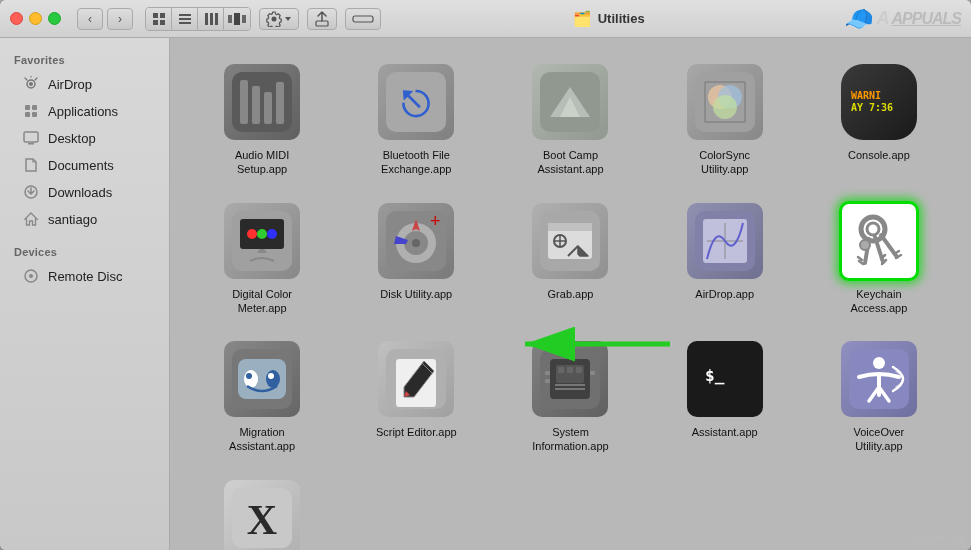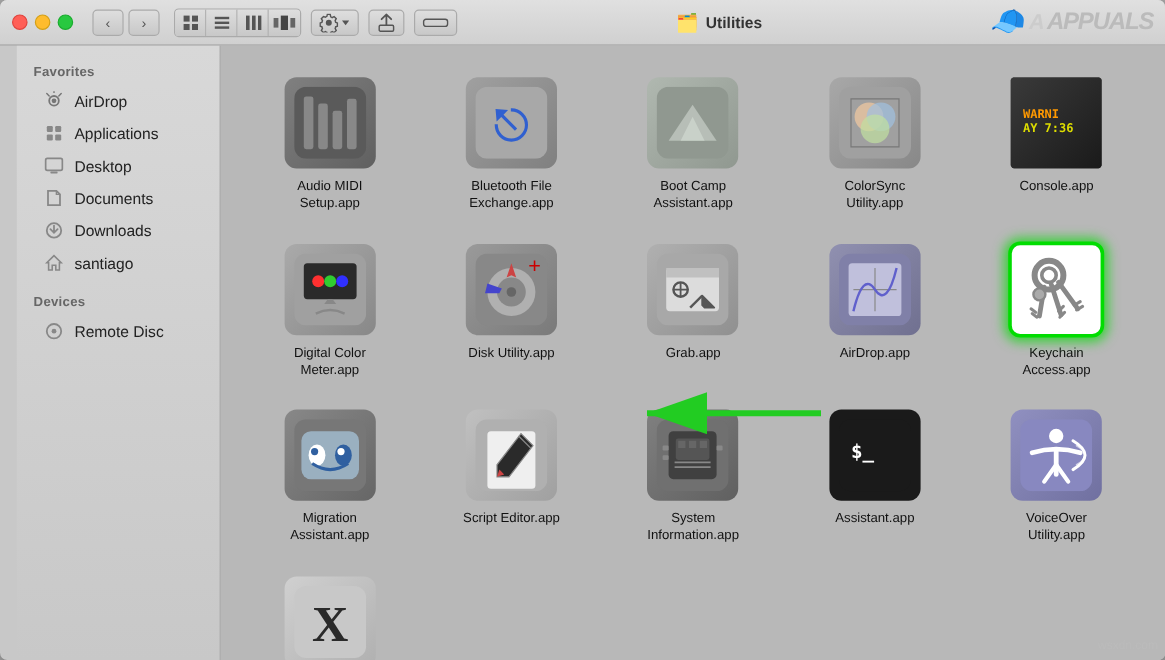"APPUALS" span { font-size: 20px -> 16px; text-decoration: none -> underline }
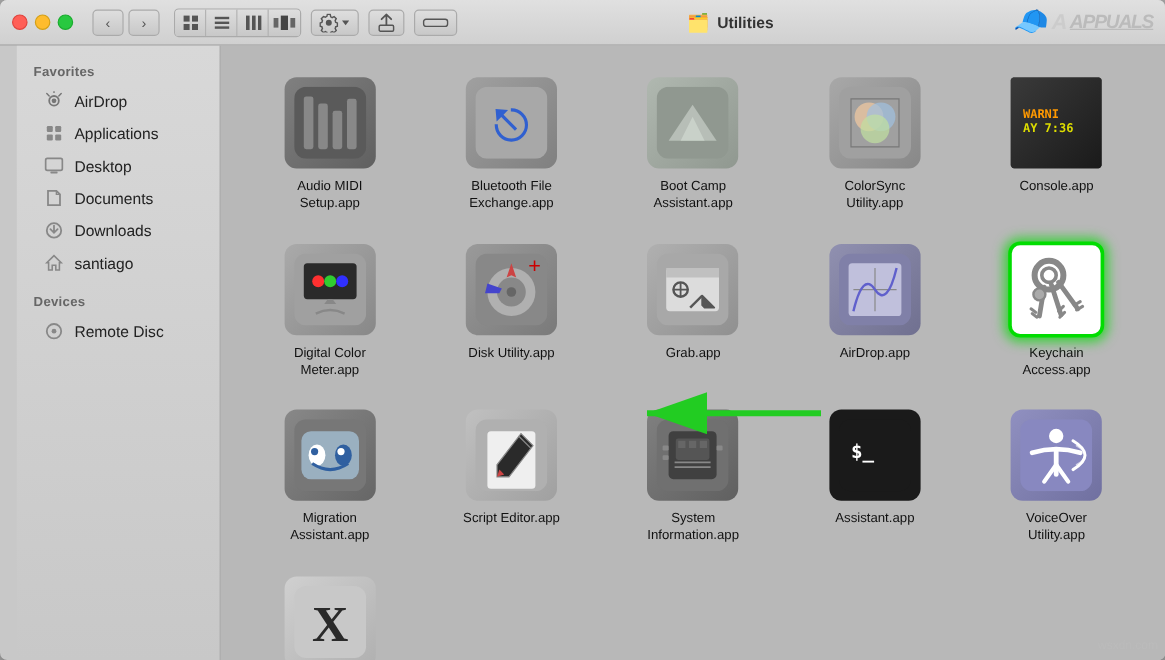"Favorites" .main-content { padding-left: 14px -> none }
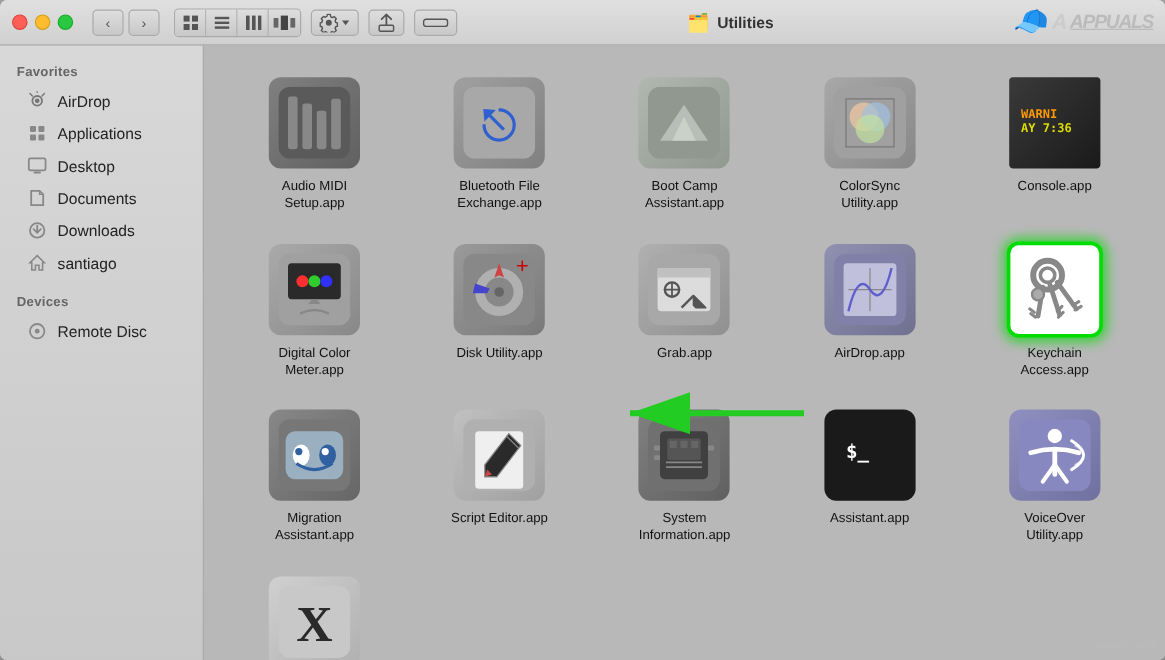"WARNI" .icon-console { border-radius: 2px -> 22px }
